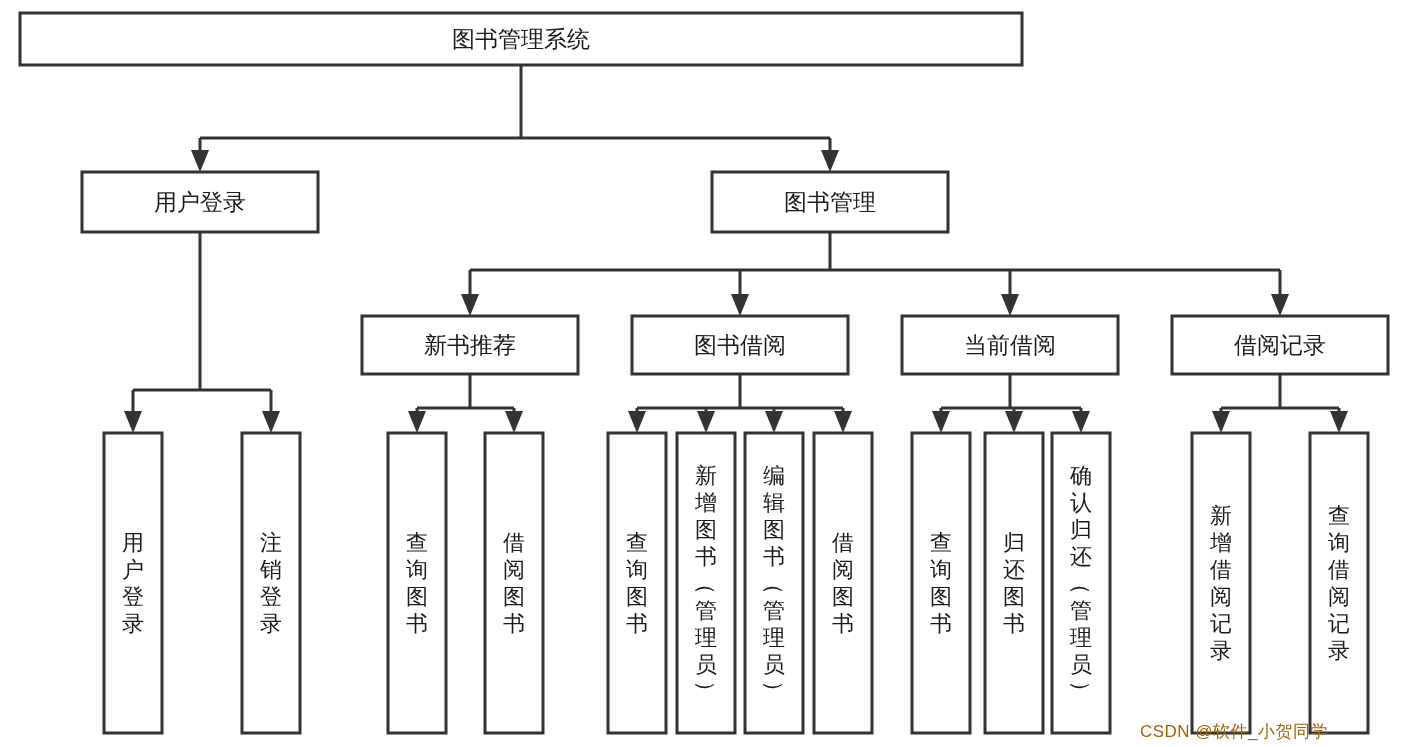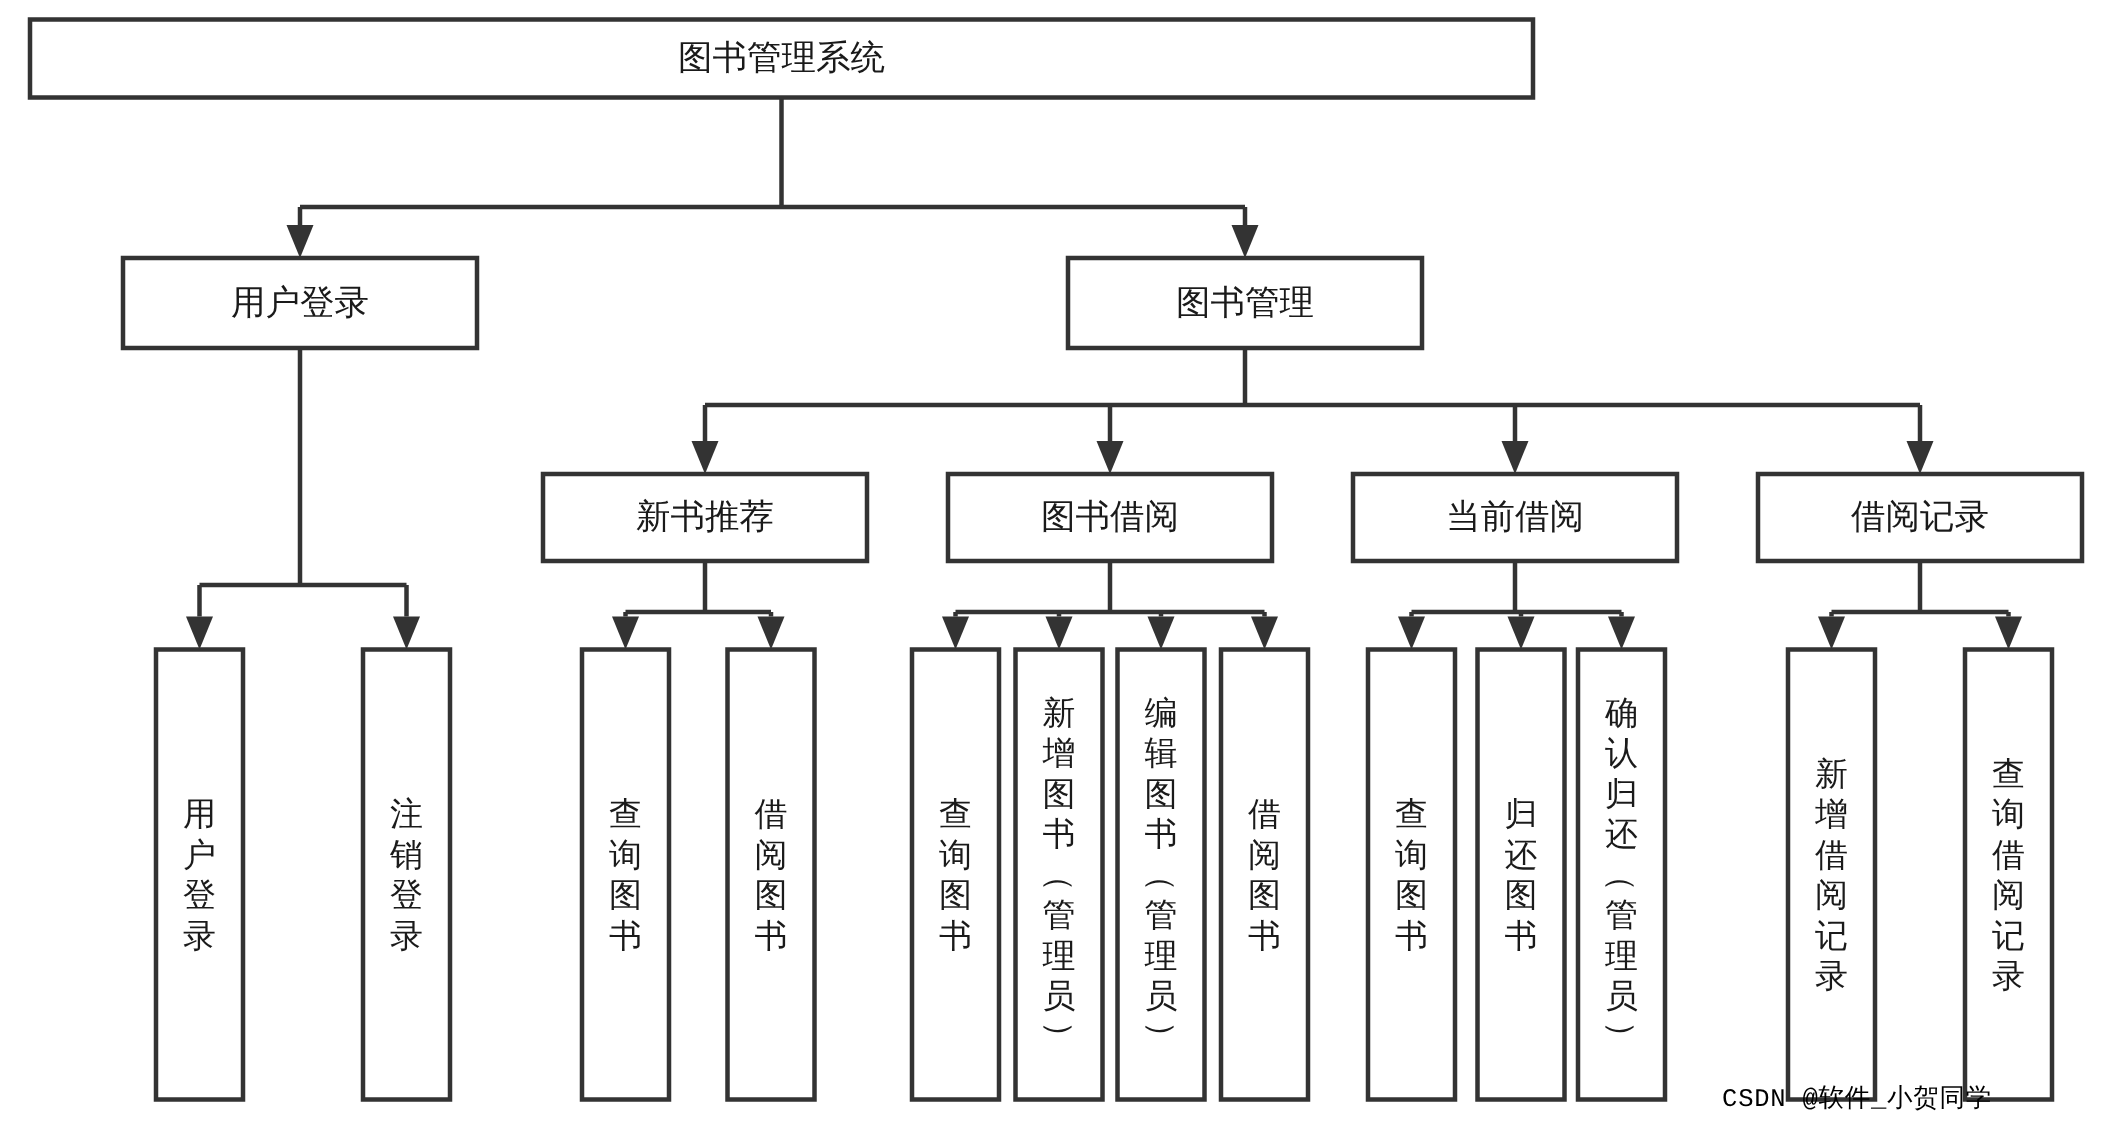"CSDN @软件_小贺同学" .watermark { color: #000000 -> #a16207; font-family: Liberation Mono, monospace -> Liberation Sans, sans-serif }
